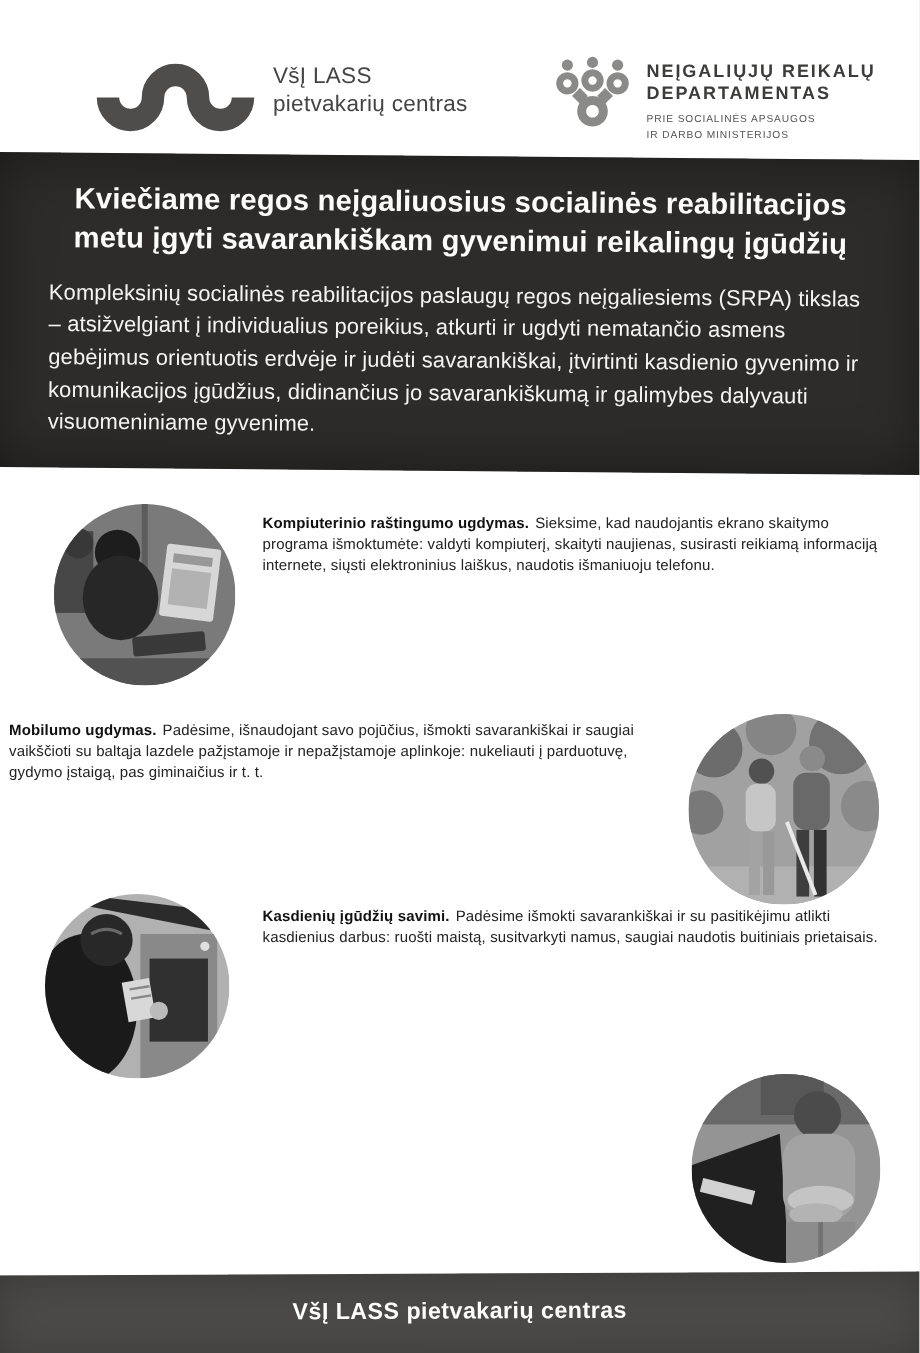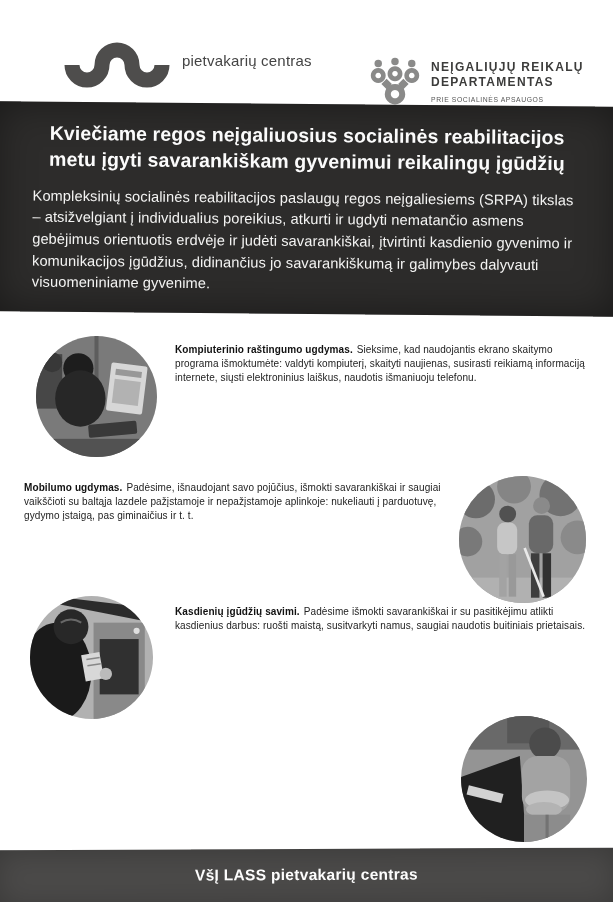"VšĮ LASS" div { html: none -> <div>VšĮ LASS</div> }
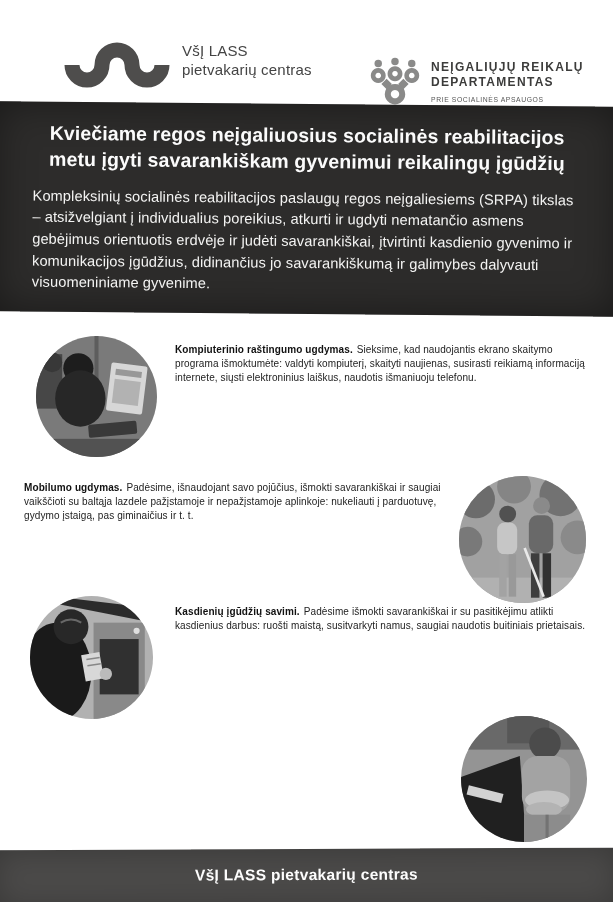"NEĮGALIŲJŲ REIKALŲ" .hdr-dept { margin-top: 20px -> none }
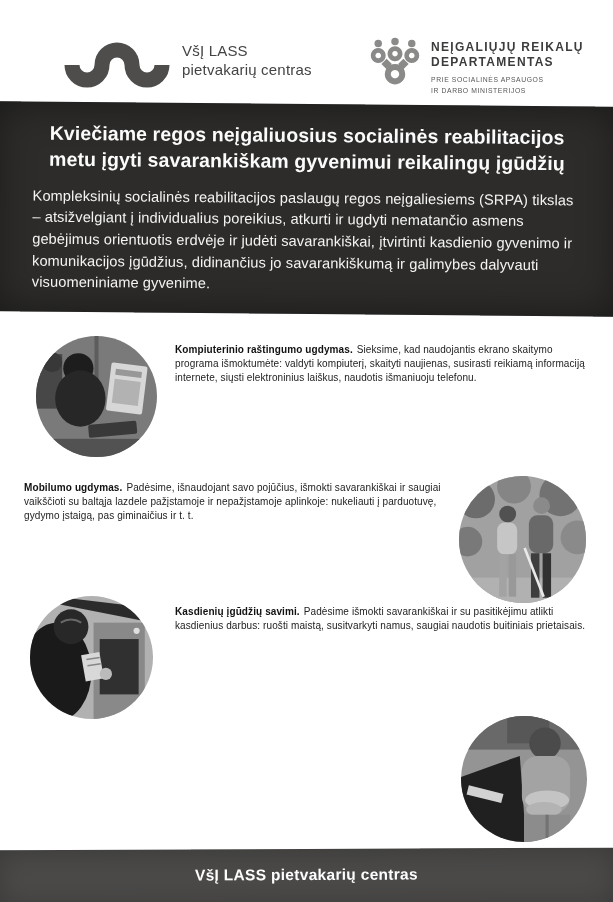"Mobilumo ugdymas. Padėsime, išnaudojant" div.sect { left: 24px -> 6px }
